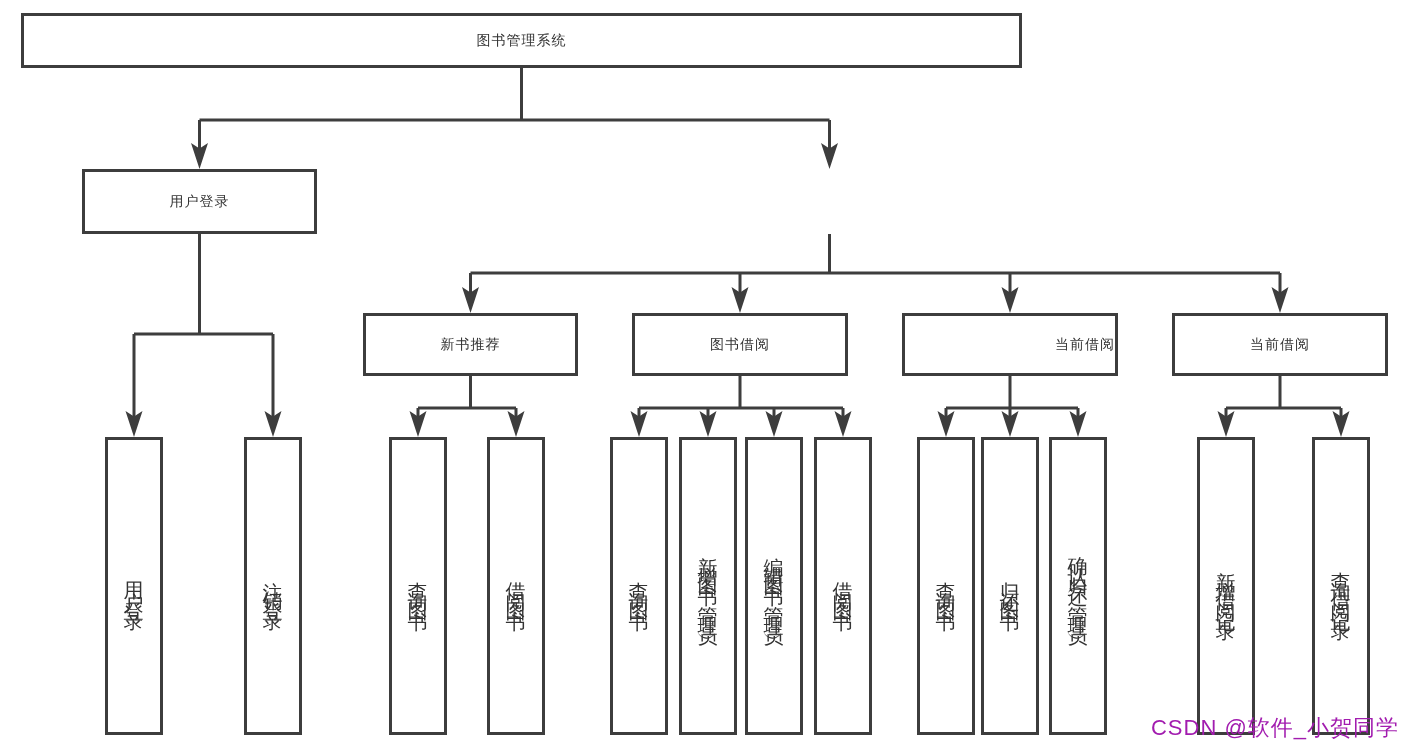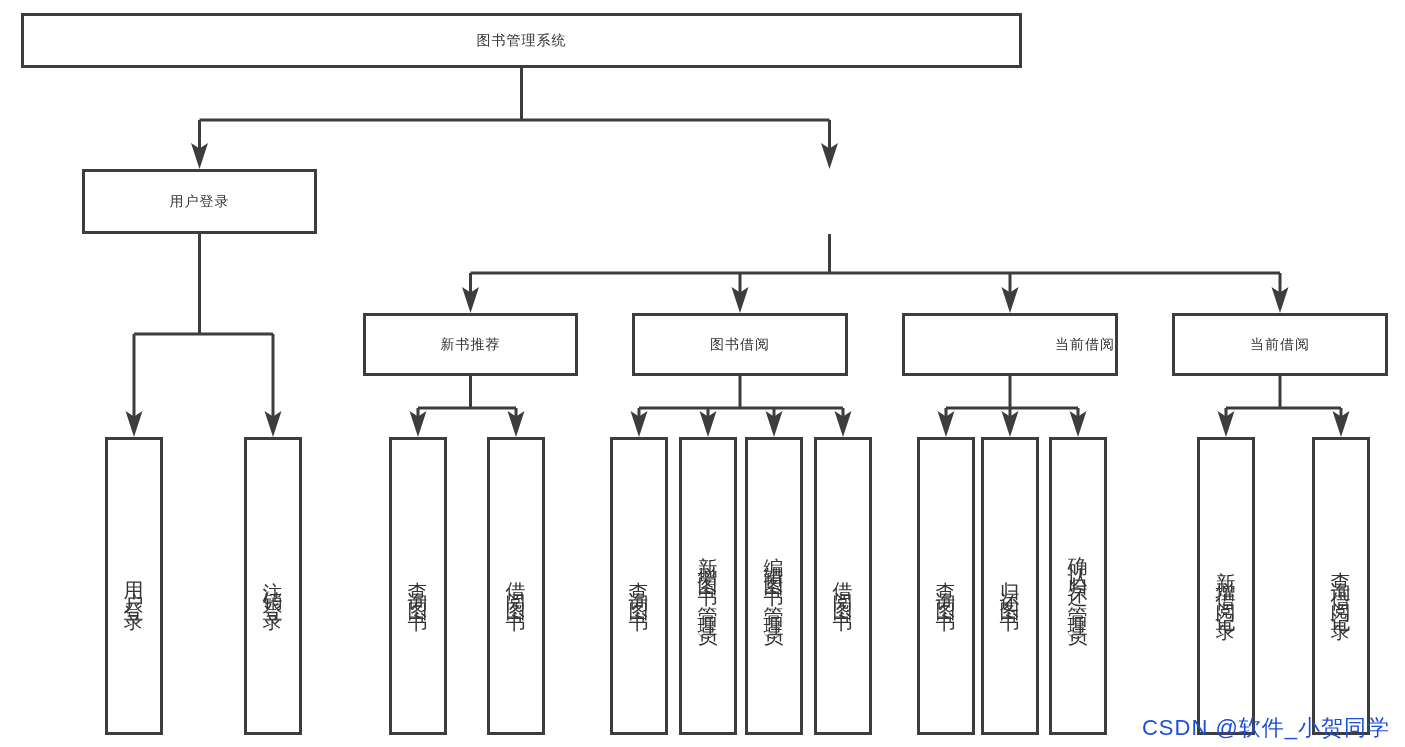"CSDN @软件_小贺同学" .watermark { color: #1d4ed8 -> #a21caf; right: 15px -> 6px }
